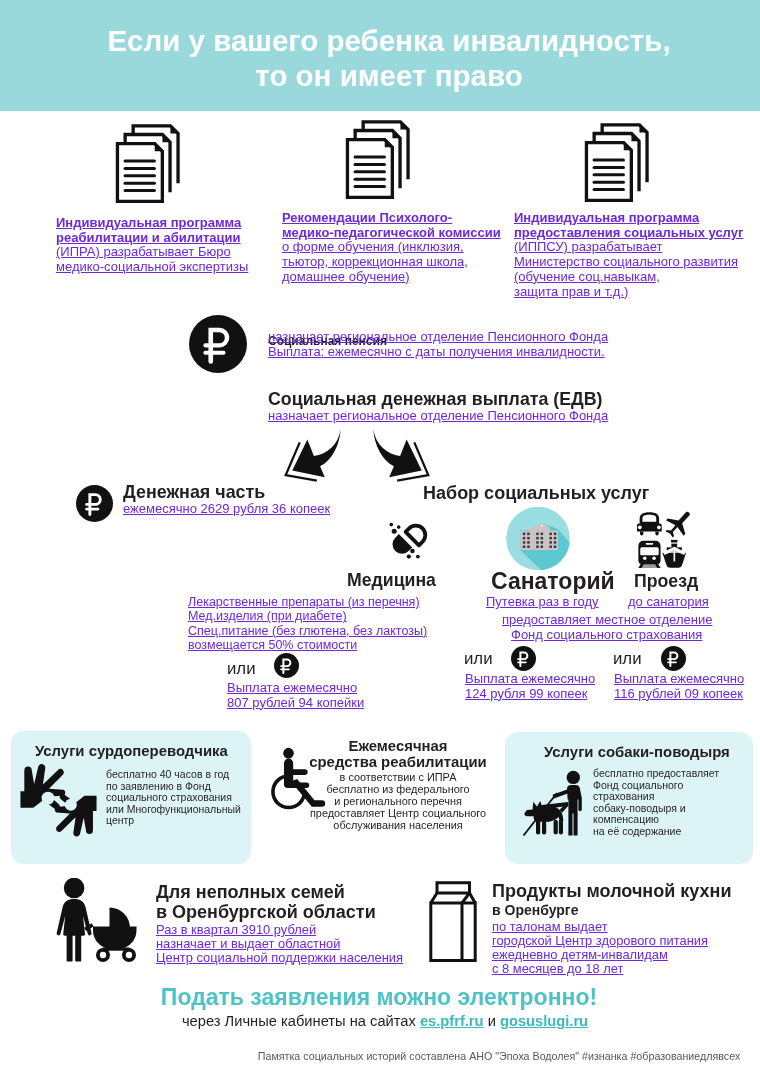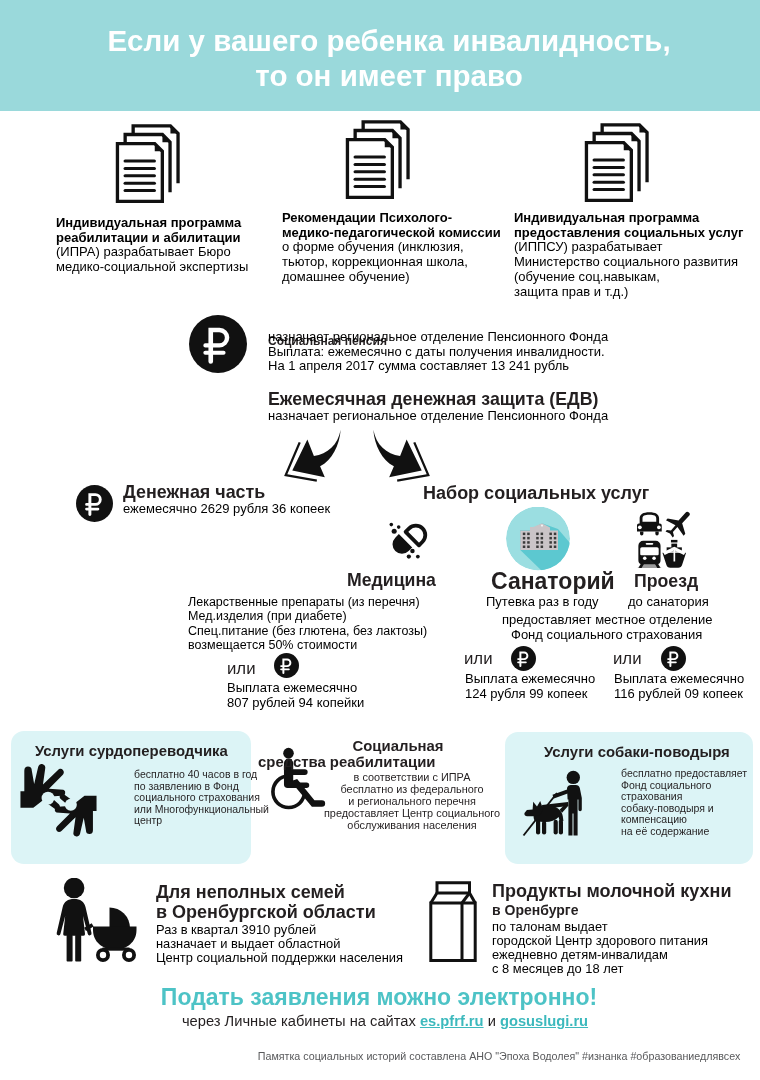"Индивидуальная программа" .tb { color: #000000 -> #6d28d9; text-decoration: none -> underline }
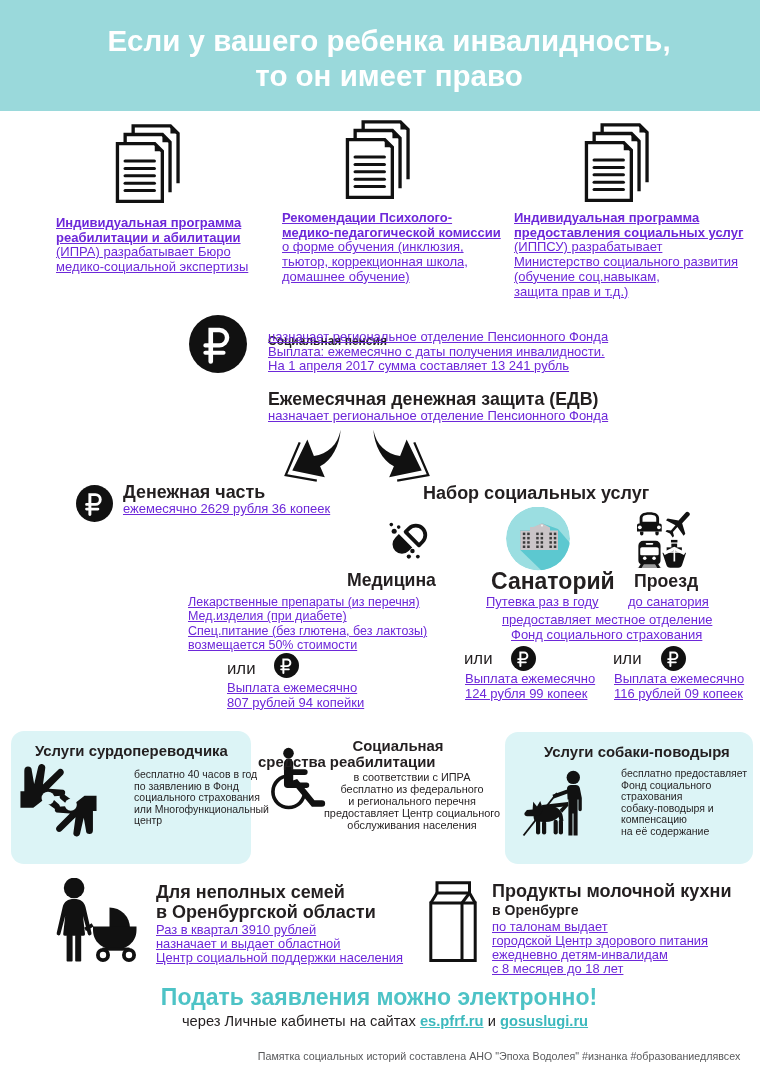"На 1 апреля 2017 сумма" span.n { html: <span>На 1 апреля 2017 сумма составляет 13 241 рубль</span> -> none }
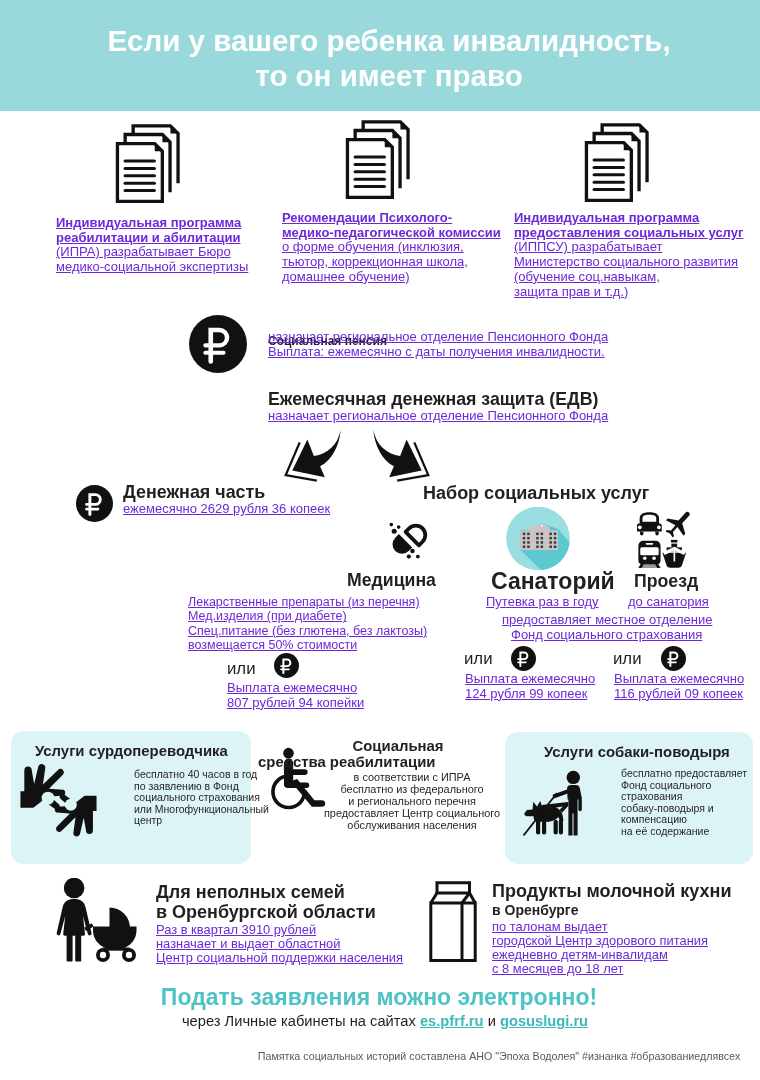"Ежемесячная денежная защита (ЕДВ)" div.ttl { text: Ежемесячная денежная защита -> Социальная денежная выплата }
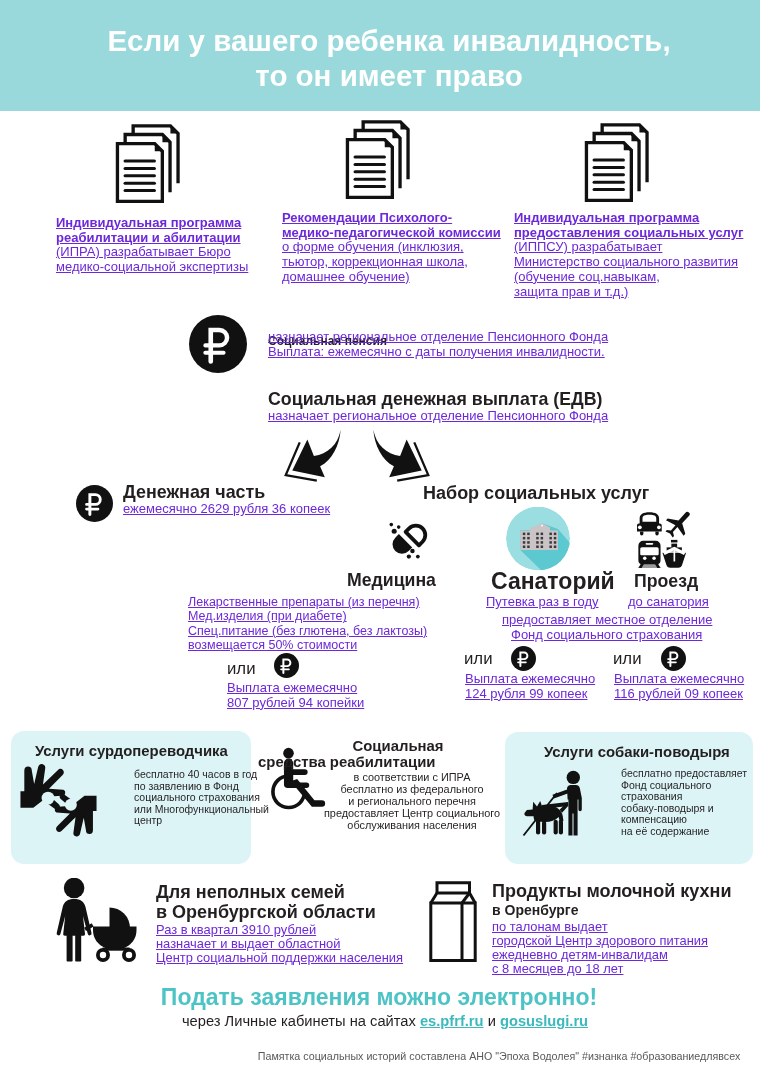"Социальная" div.ctitle { text: Социальная -> Ежемесячная }
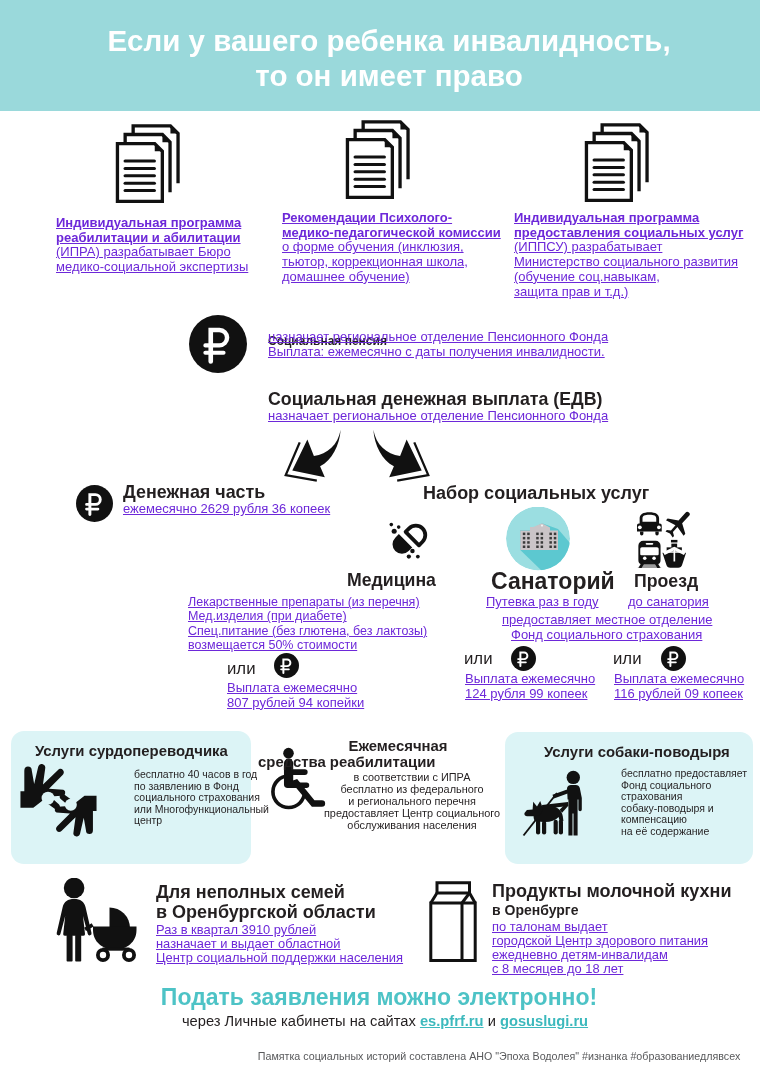"средства реабилитации" div.ctitle { text-align: left -> center }
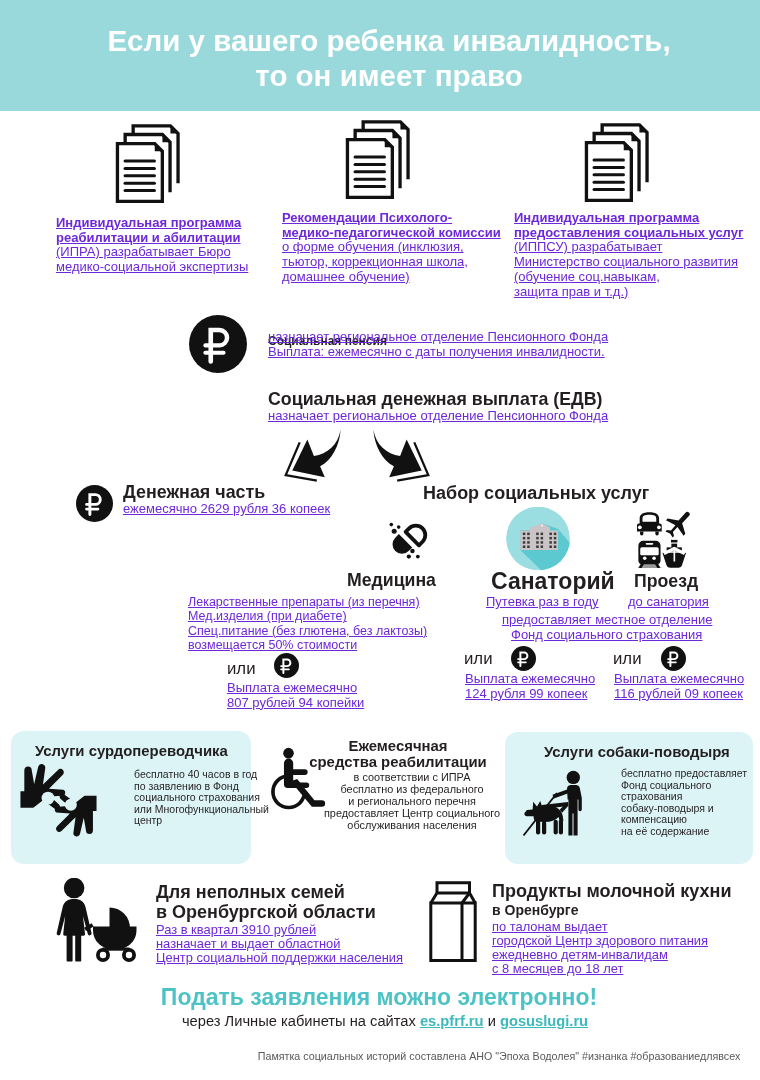"бесплатно 40 часов в год" .ctext span { margin-left: 28px -> none }
